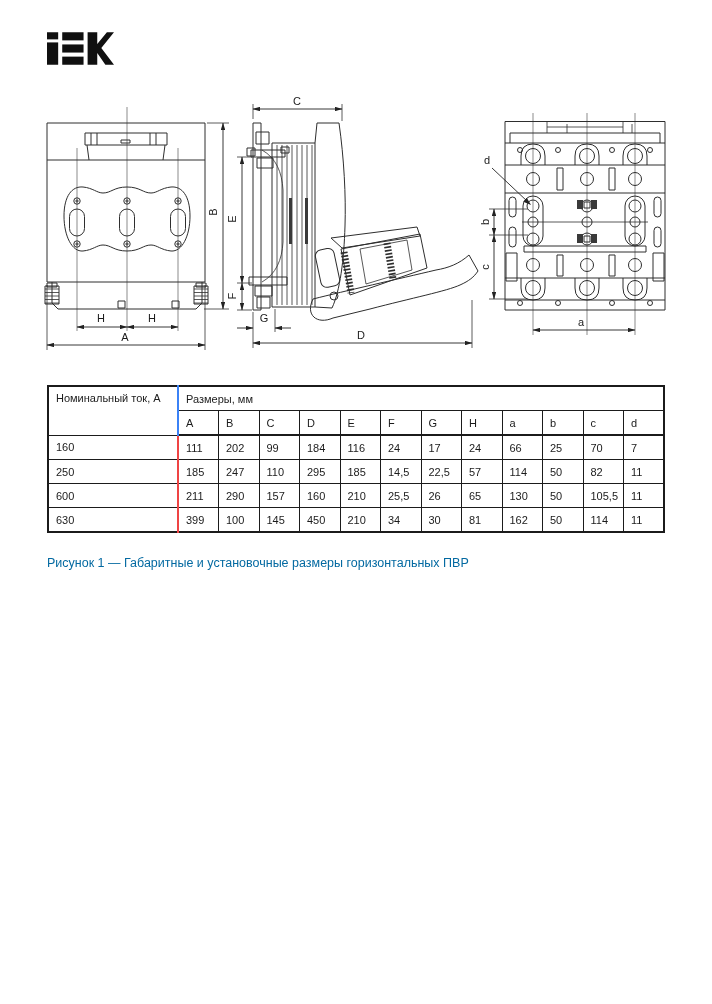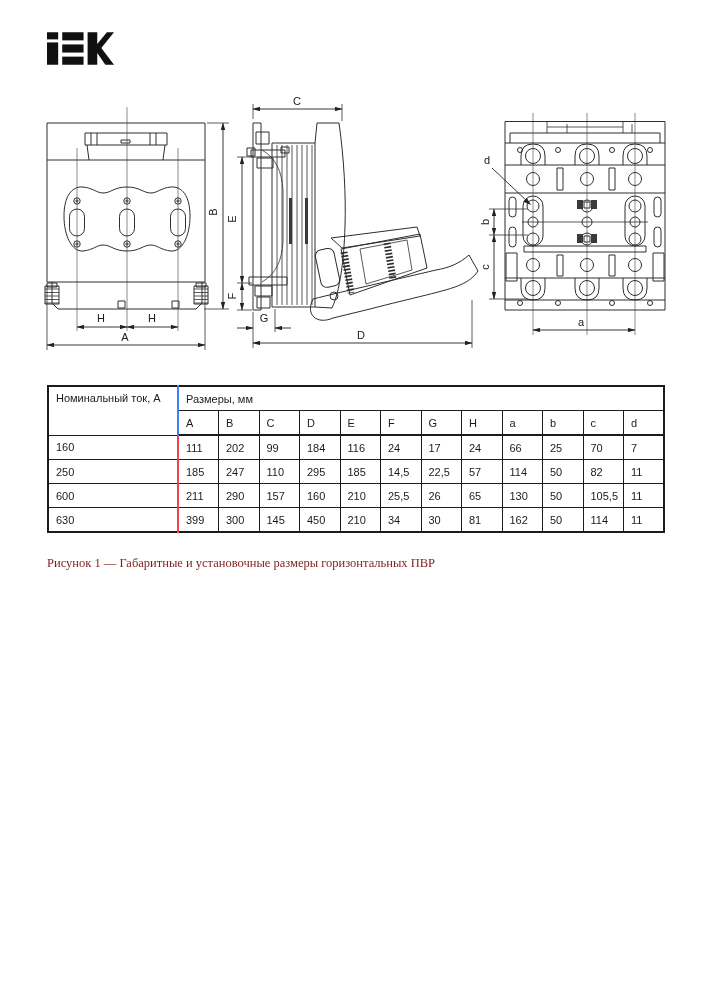"300" td { text: 300 -> 100 }
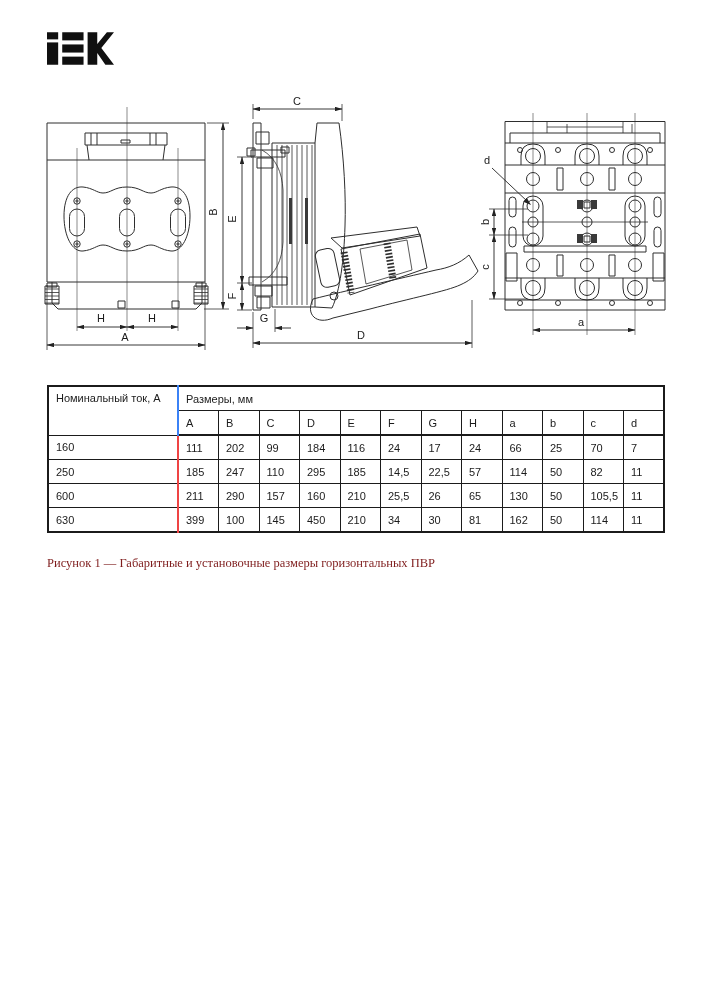"Рисунок 1 — Габаритные и" .caption { color: #7f1d1d -> #0369a1; font-family: Liberation Serif, serif -> none }
